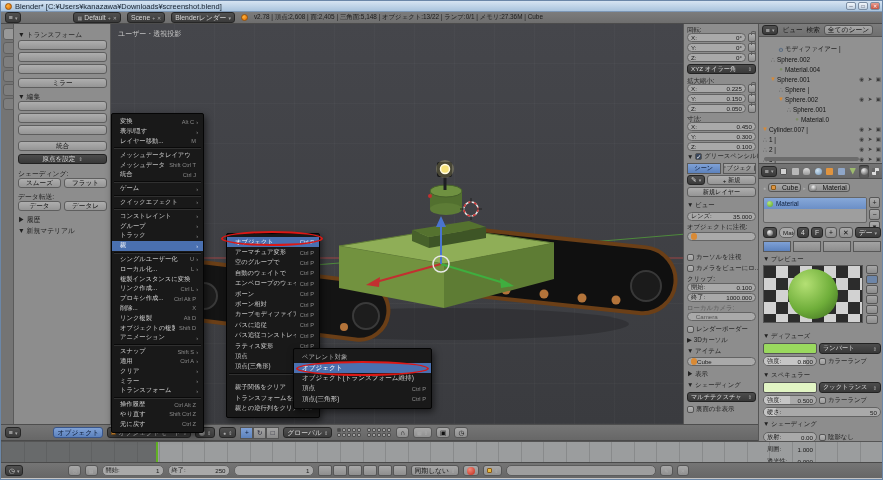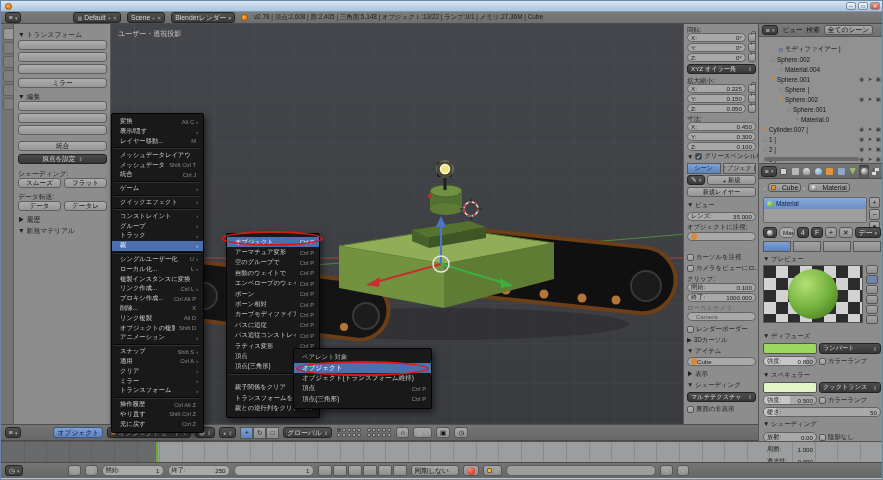"Blender*" span { html: none -> <span>Blender* [C:¥Users¥kanazawa¥Downloads¥screenshot.blend]</span> }
